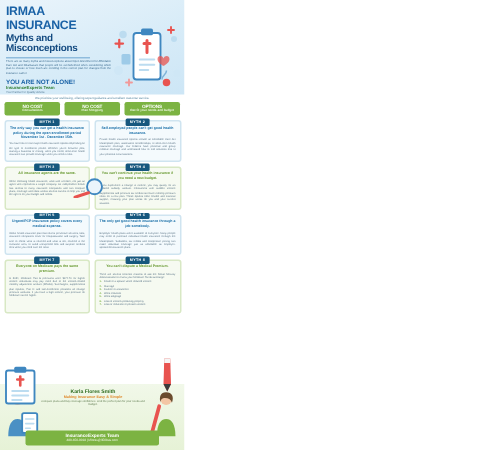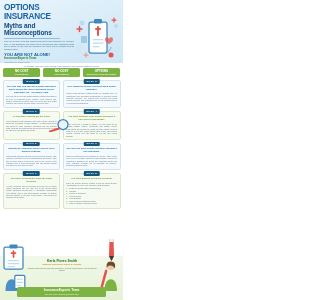"OPTIONS INSURANCE" div.title1 { text: OPTIONS -> IRMAA }
